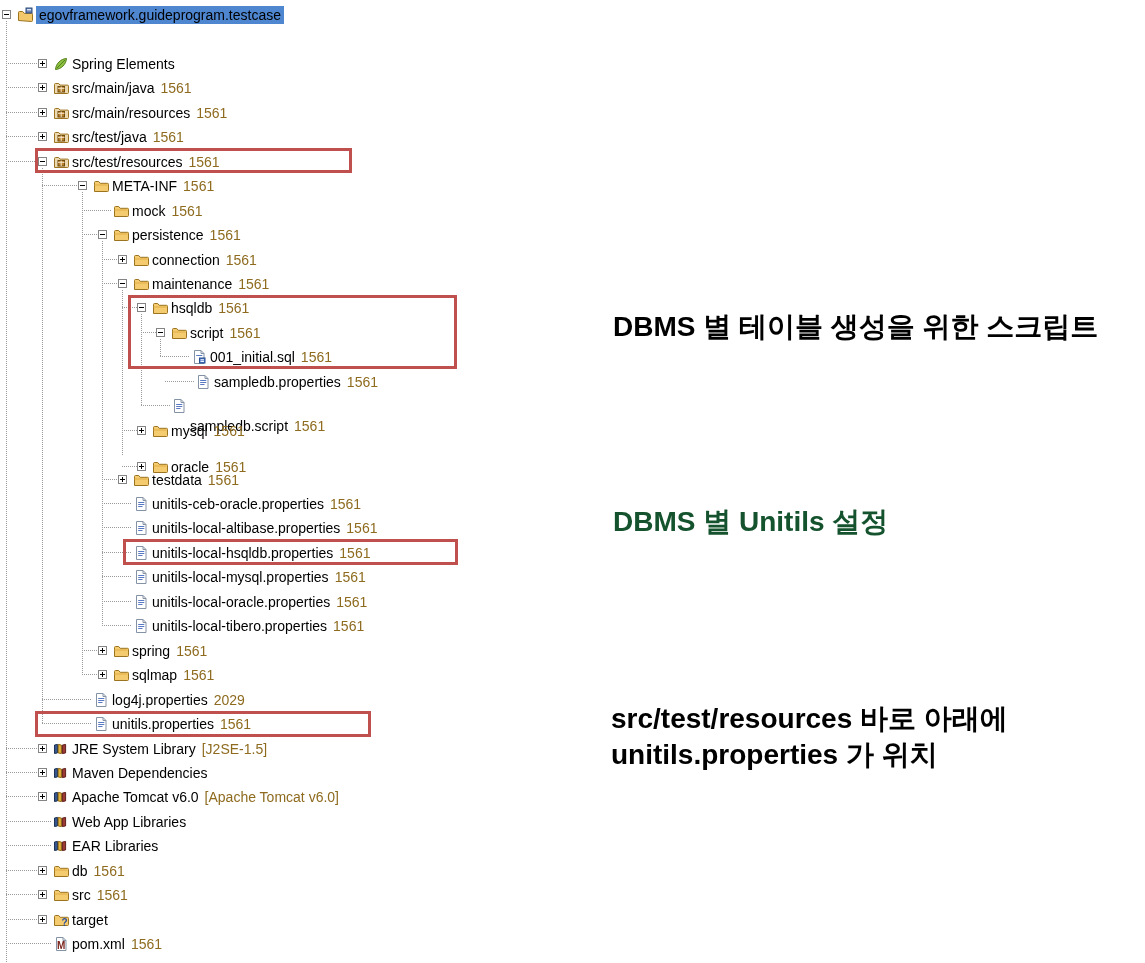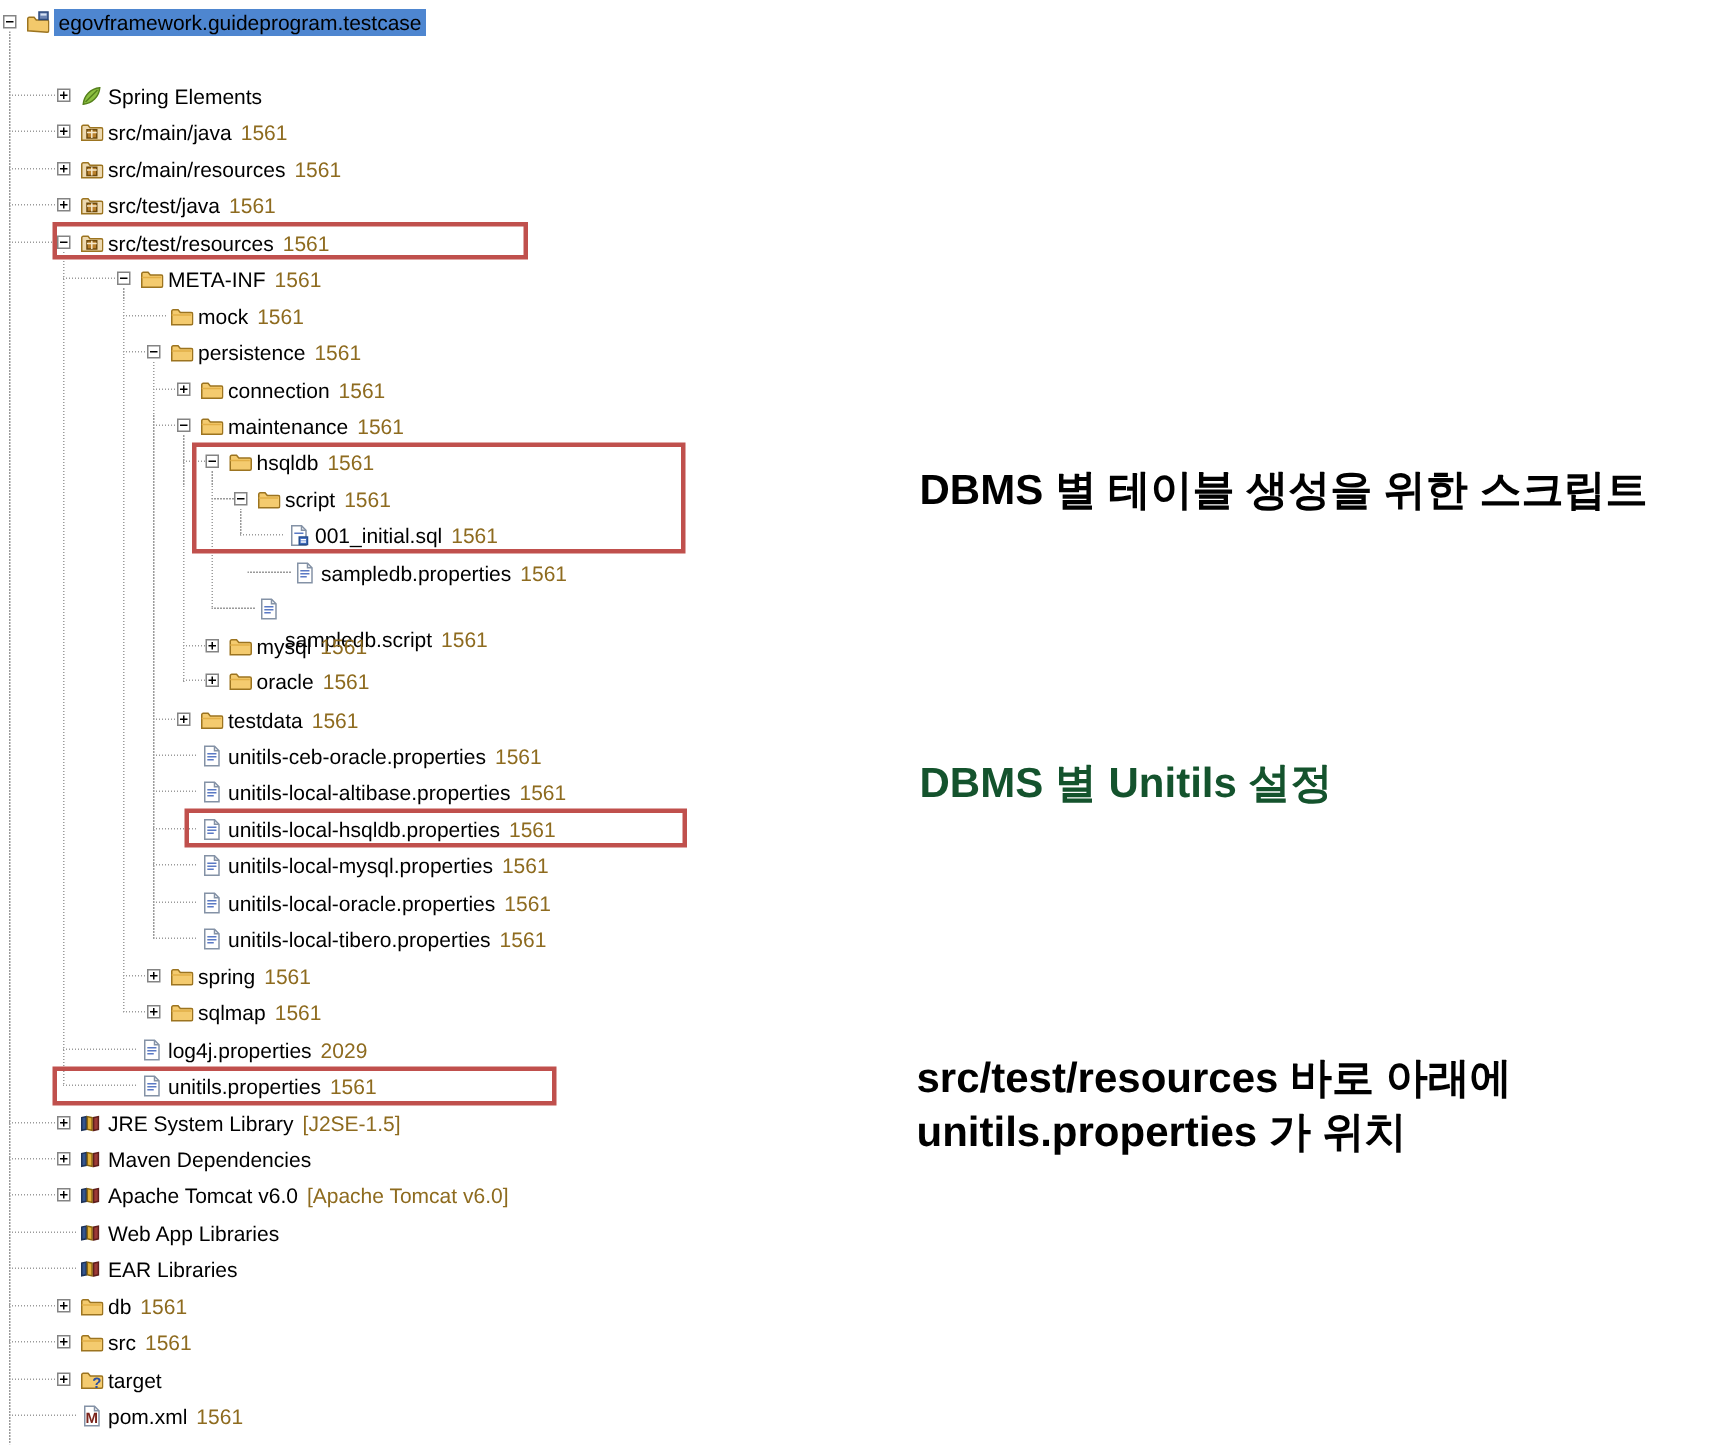"oracle 1561" div.row { top: 442px -> 455px }
